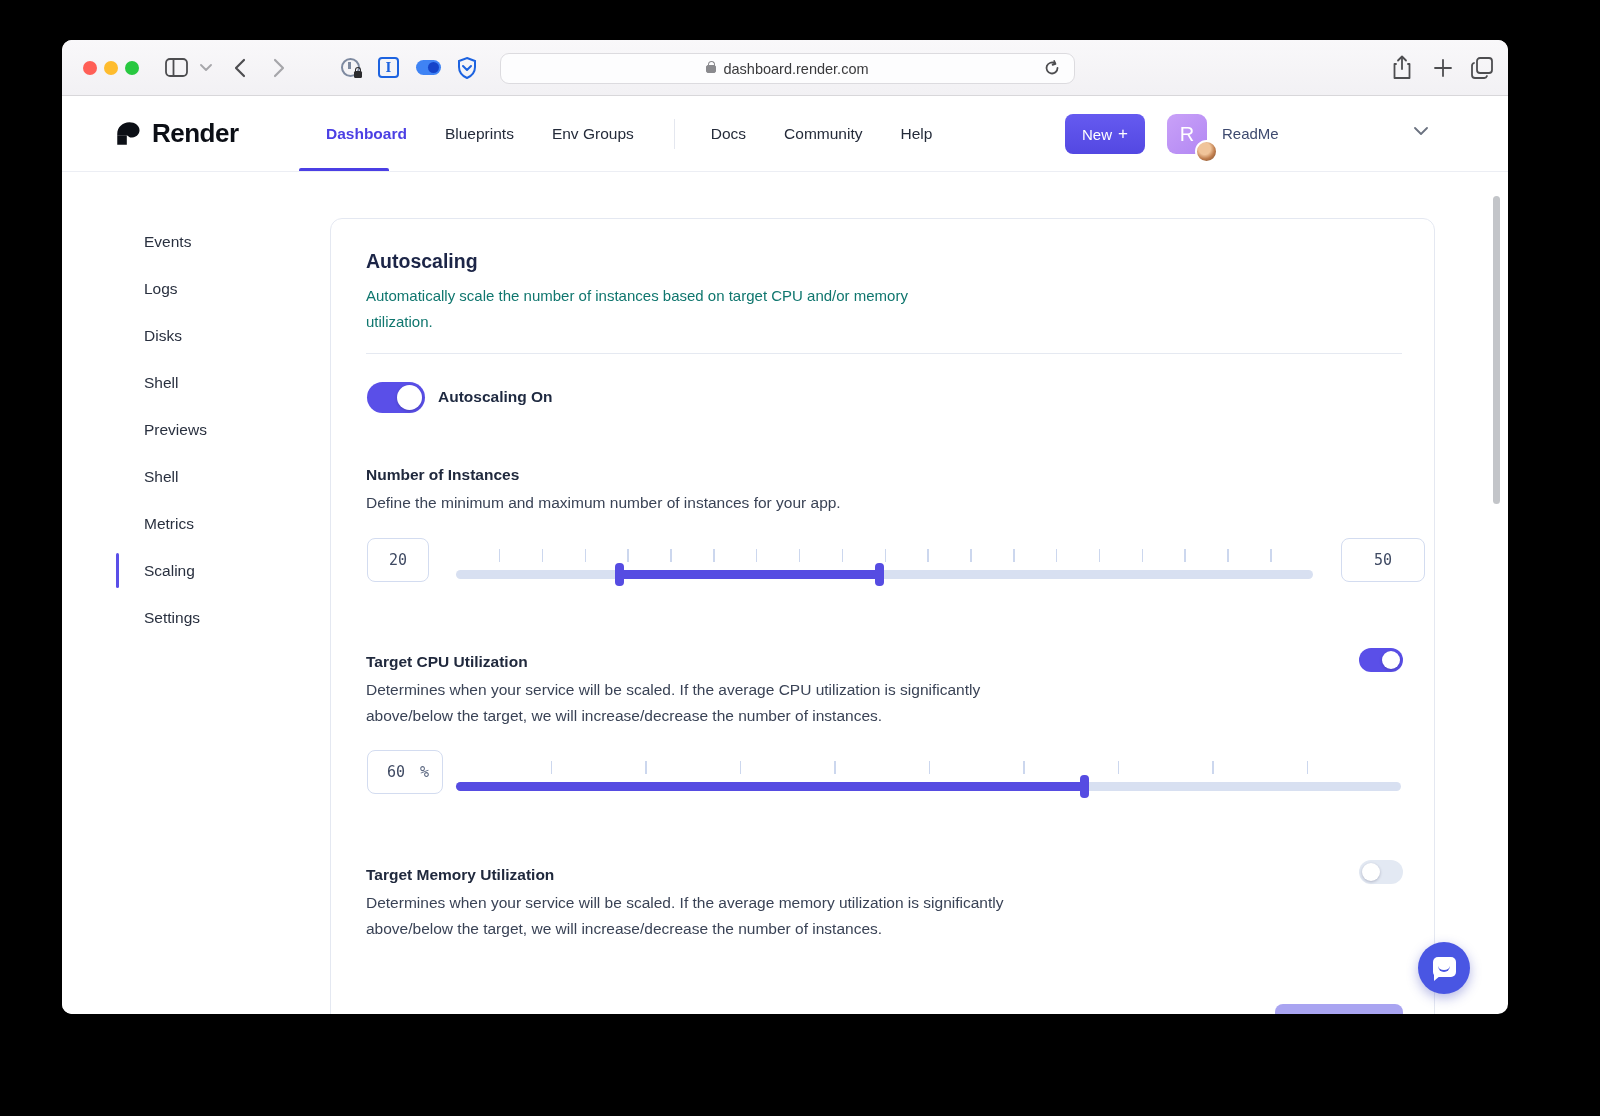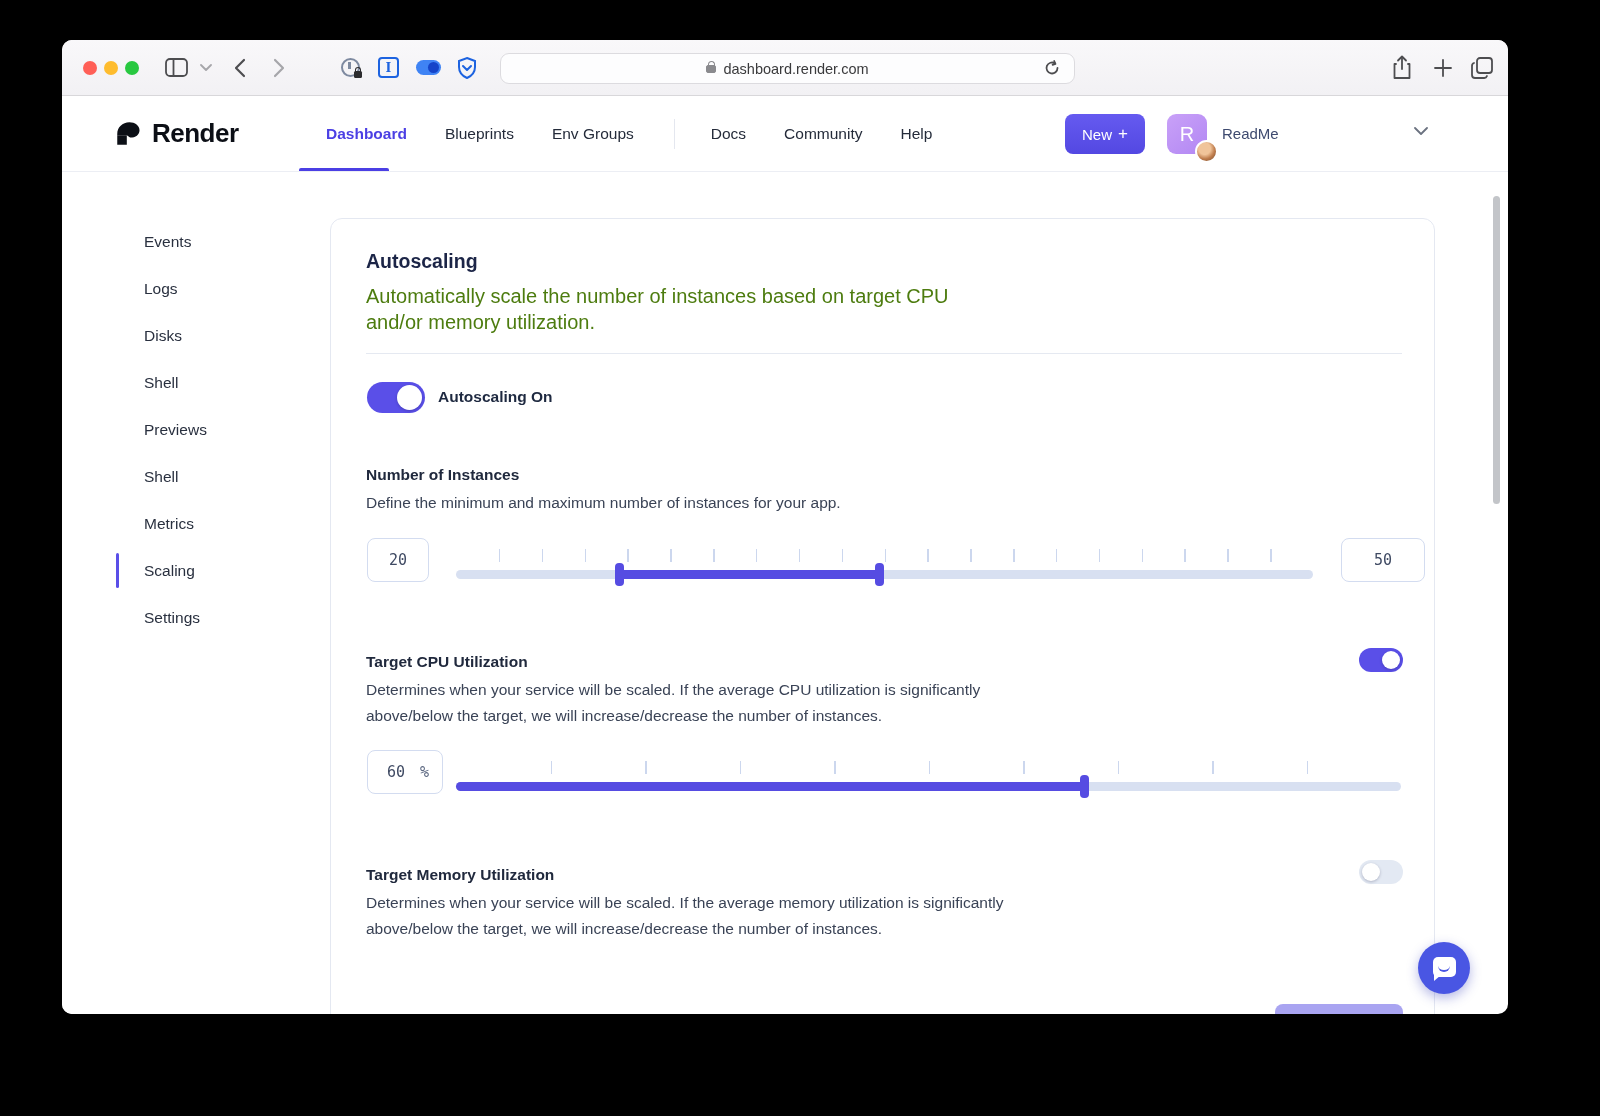"Automatically scale the number of" .card .subtitle { color: #4d7c0f -> #0f766e; font-size: 20px -> 15px }
